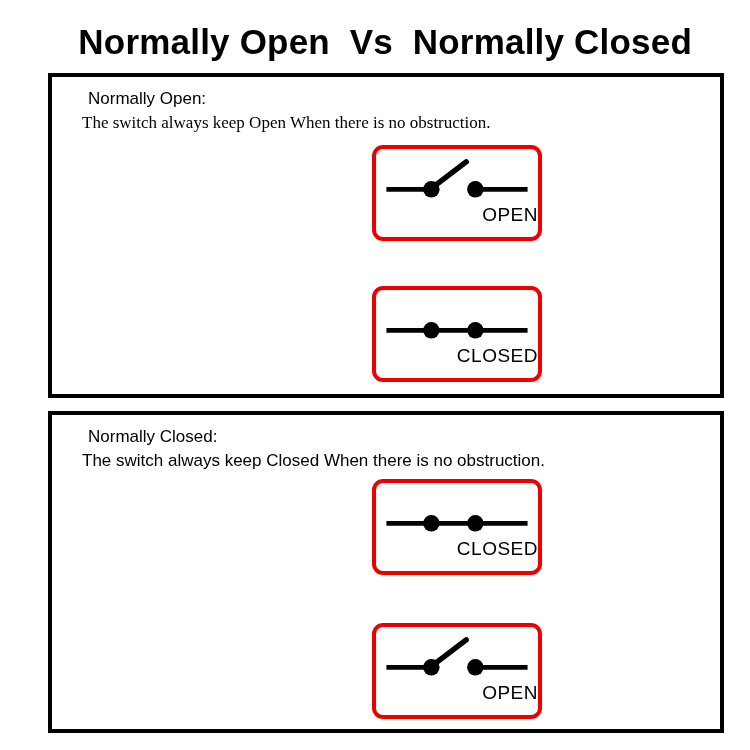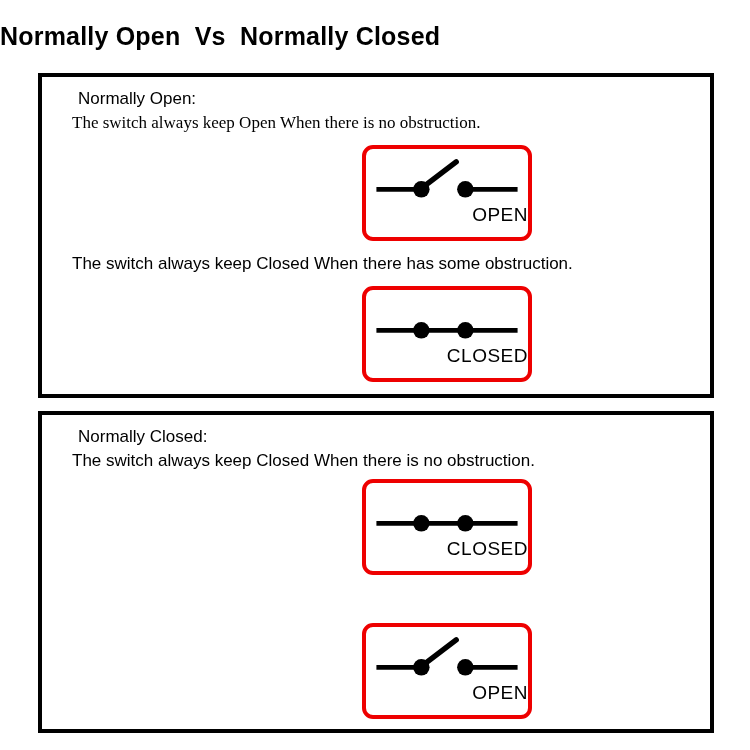"Normally Open Vs Normally Closed" .page-title { font-size: 25px -> 35px; text-align: left -> right }
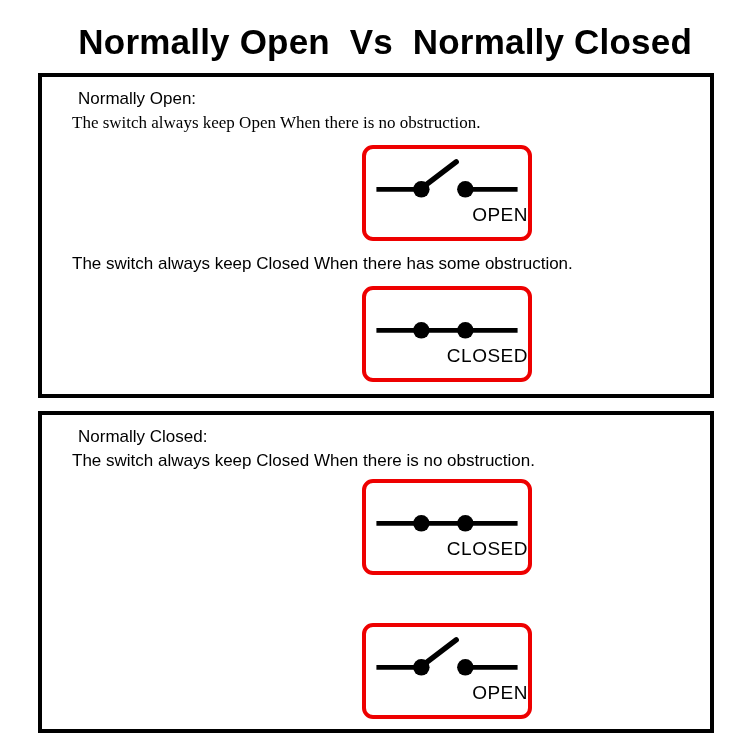"Normally Open:" .panel { left: 38px -> 48px }
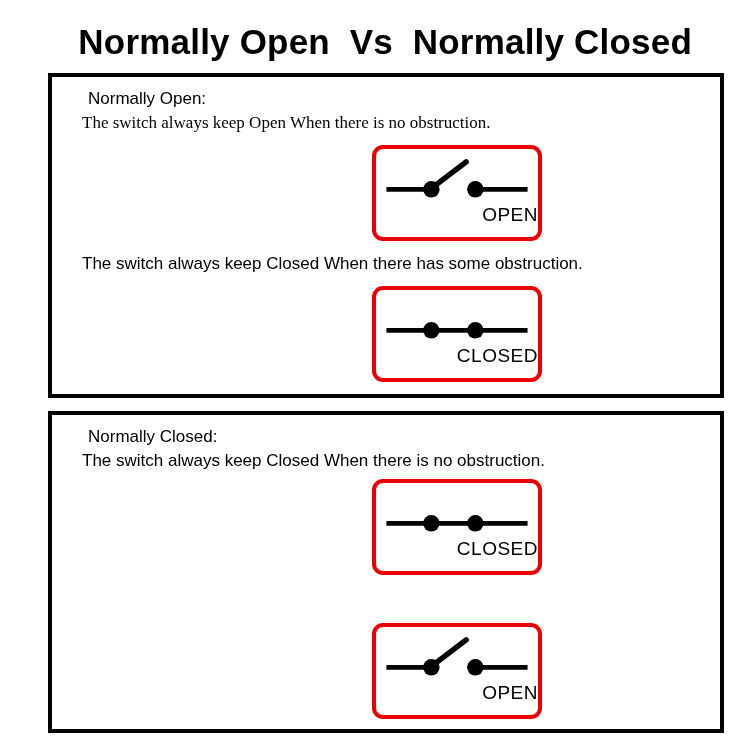"The switch always keep Closed When there has" div.panel-line { html: <div>The switch always keep Closed When there has some obstruction.</div> -> none }
